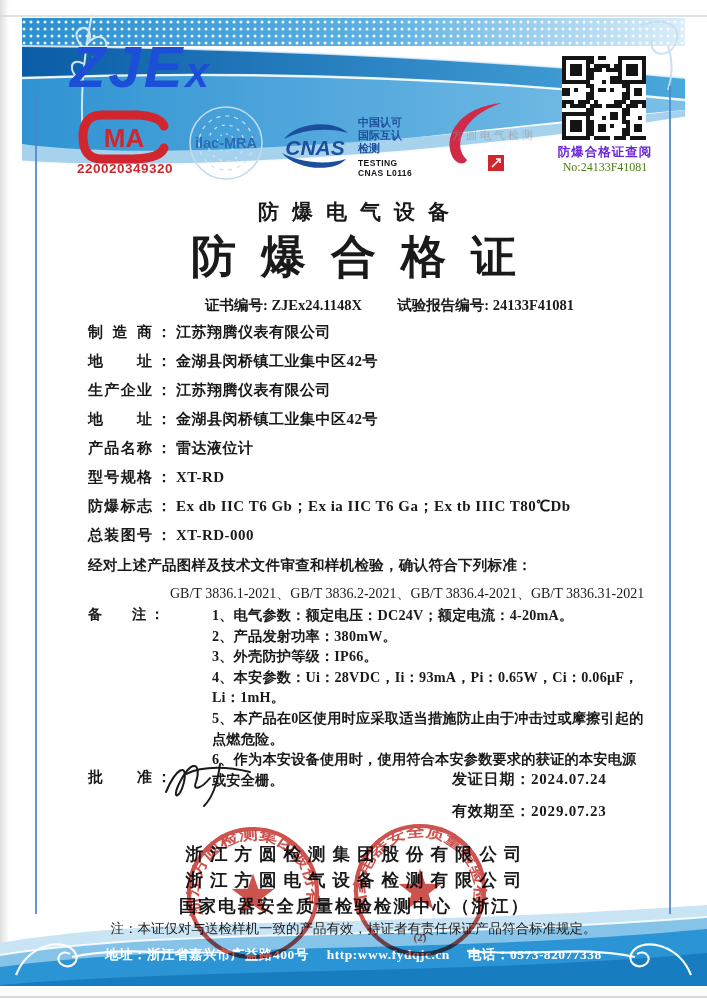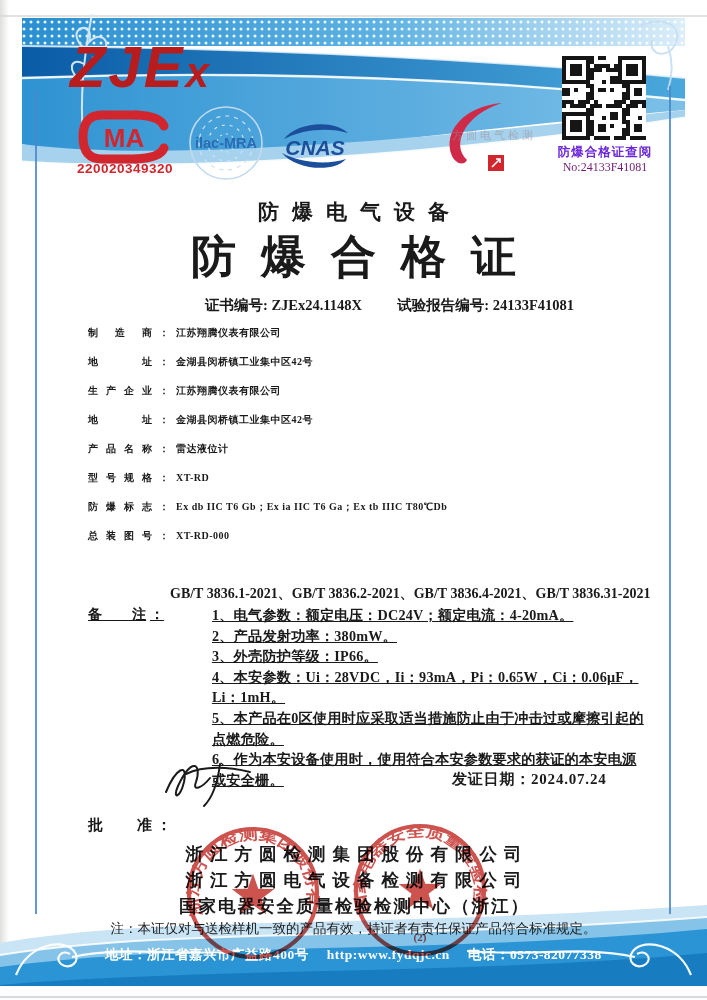"ZJEx" .brand { color: #b91c1c -> #1d4ed8 }
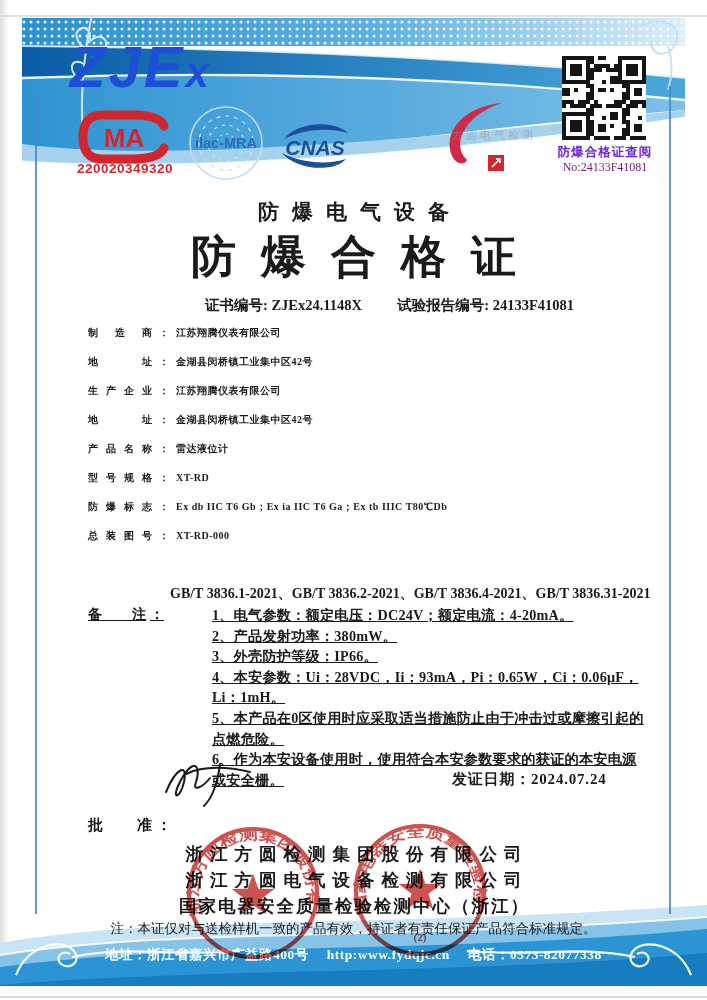"中国认可" div.abs { html: none -> <div> <div>中国认可</div> <div>国际互认</div> <div>检测</div> <div> <div>TESTING</div> <div>CNAS L0116</div> </div> </div> }
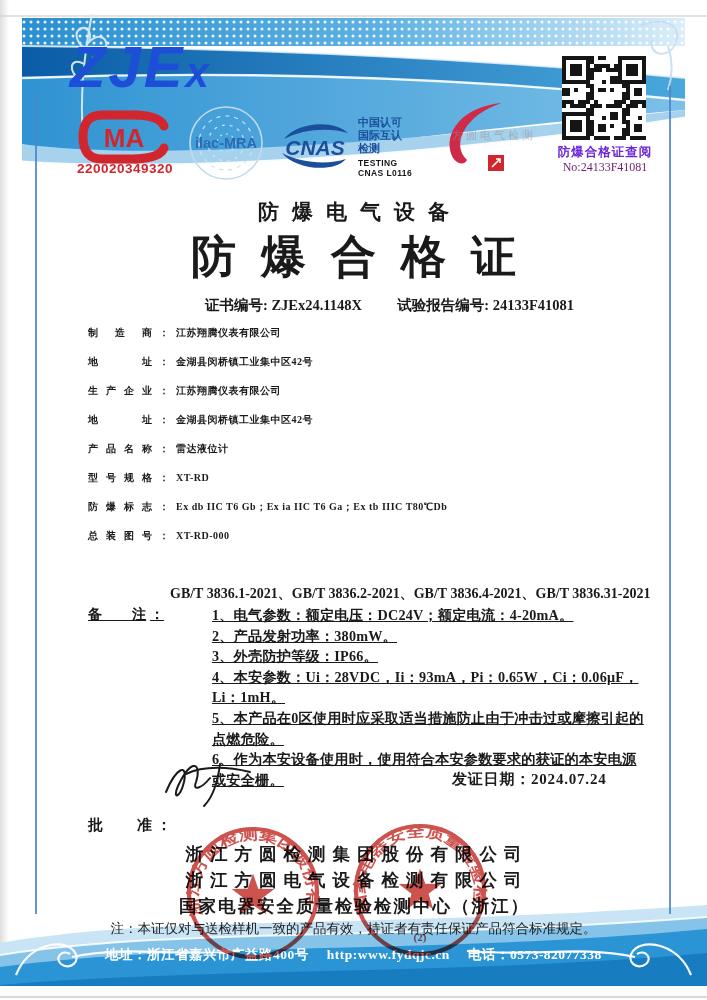"No:24133F41081" .qr-num { color: #701a75 -> #4d7c0f }
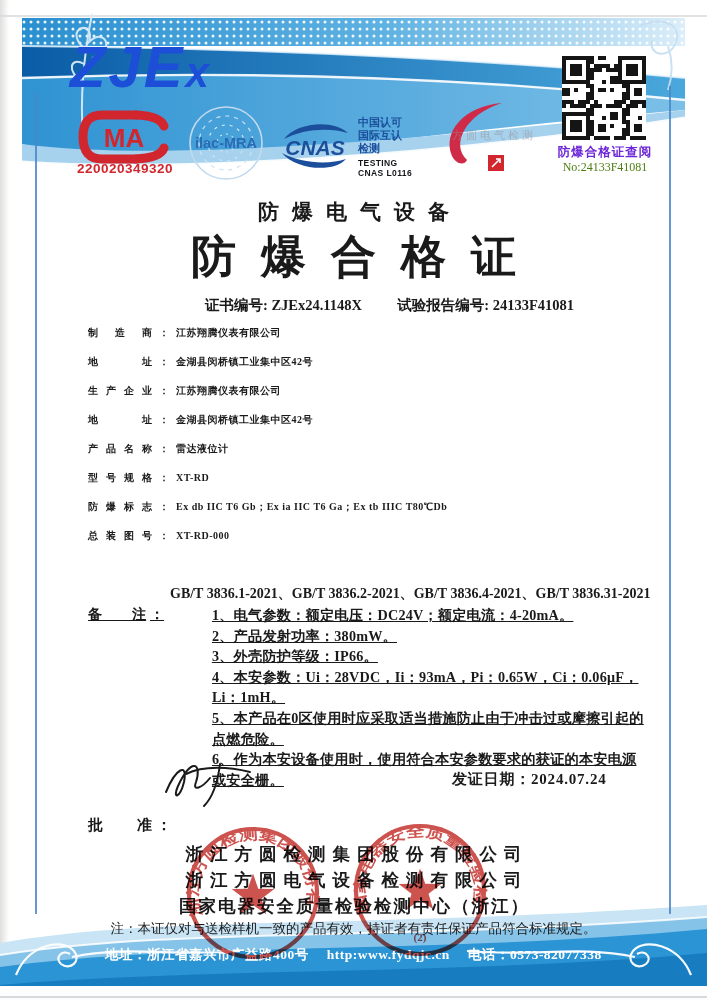"制造商" .frow { font-size: 10px -> 15px }
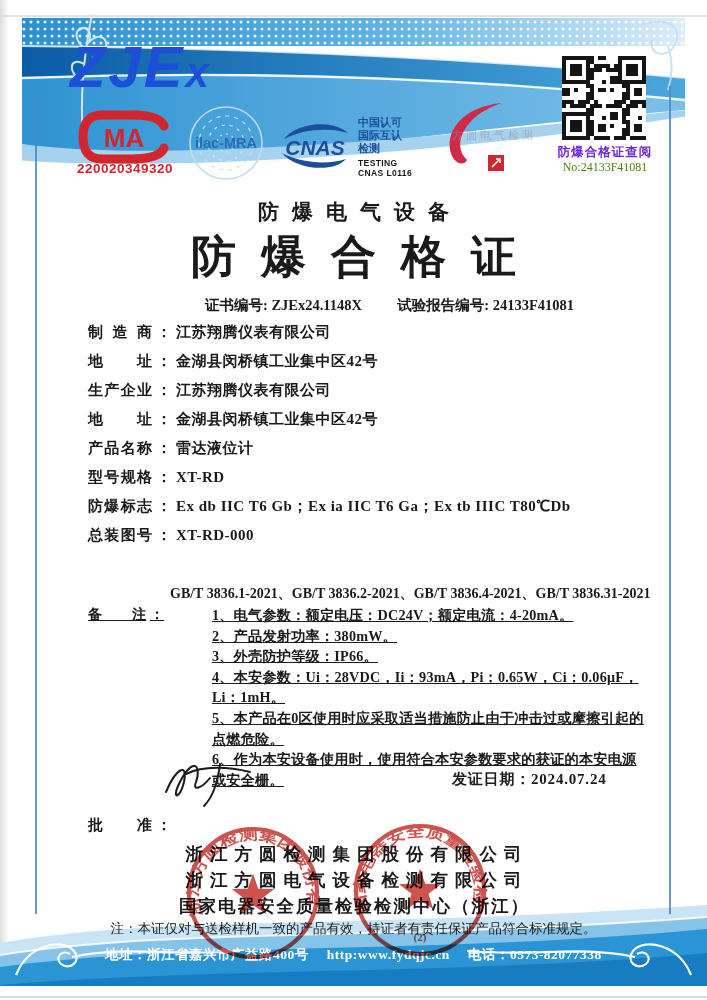"经对上述产品图样及技术文件审查和样机检验，确认符合下列标准：" div.abs { html: none -> <div>经对上述产品图样及技术文件审查和样机检验，确认符合下列标准：</div> }
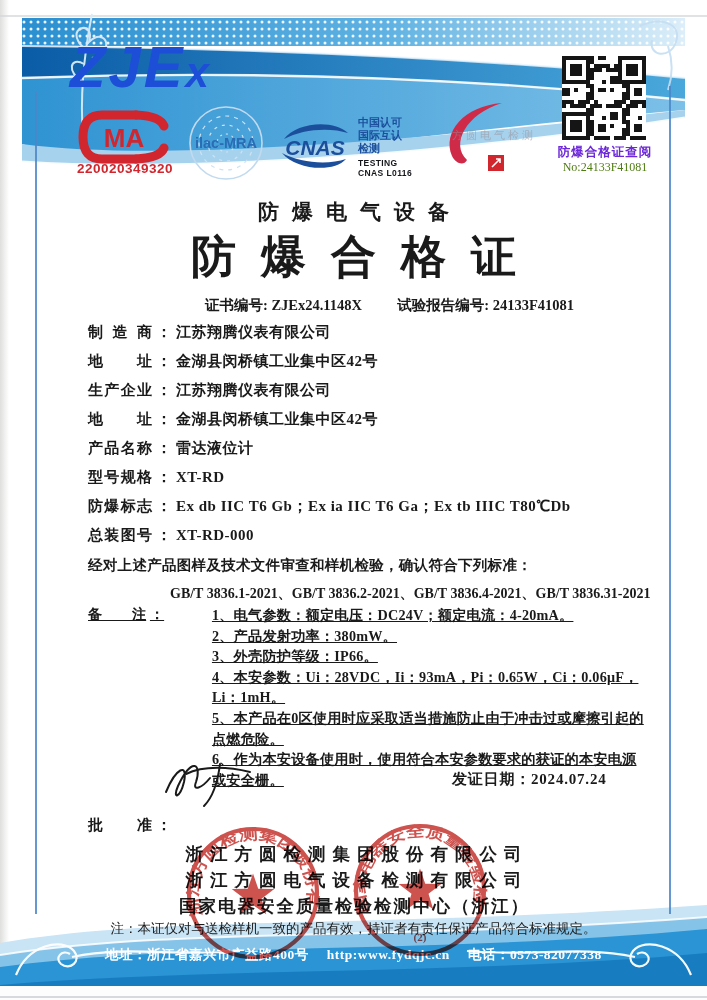"GB/T 3836.1-2021、GB/T 3836.2-2021、GB/T" .standards { font-weight: 700 -> 400 }
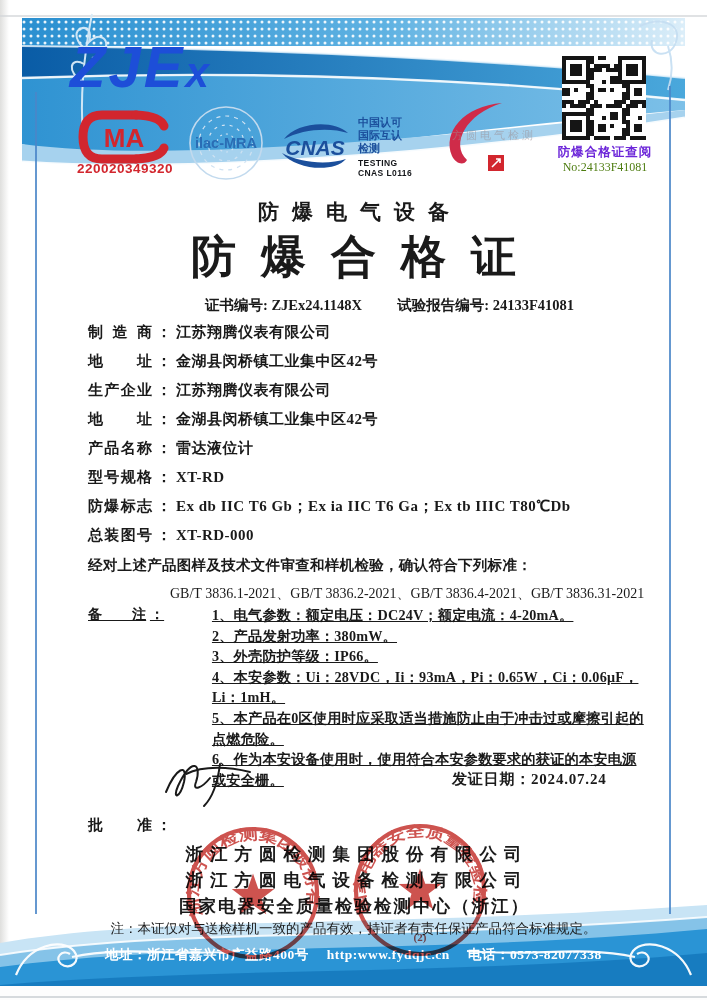"备注" .remarks { text-decoration: underline -> none }
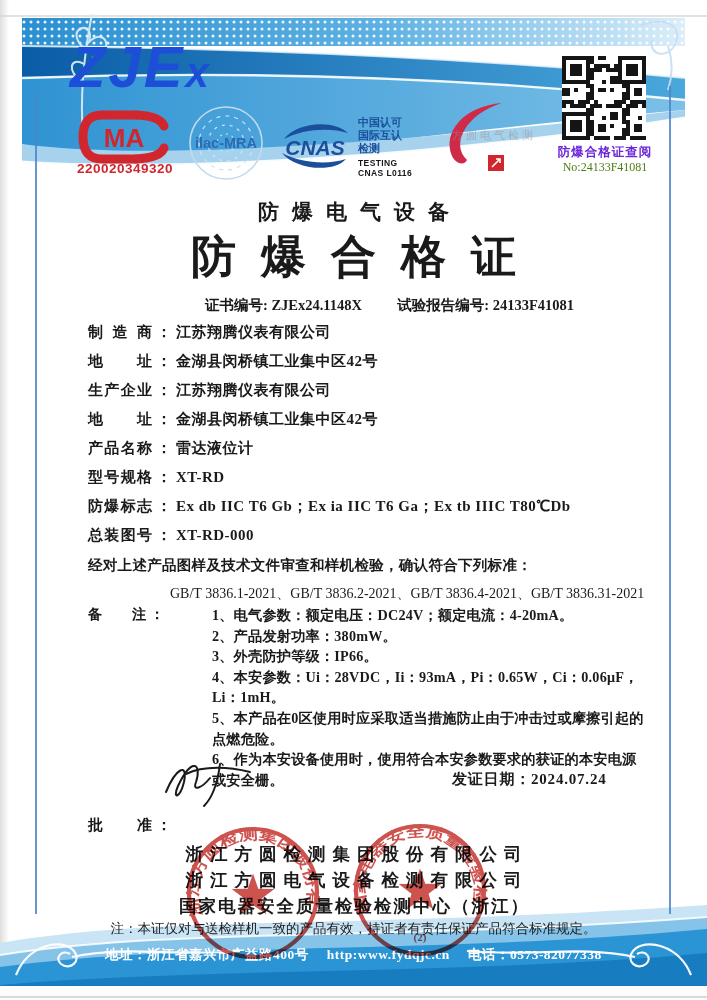"批准" .approval { margin-top: 48px -> none }
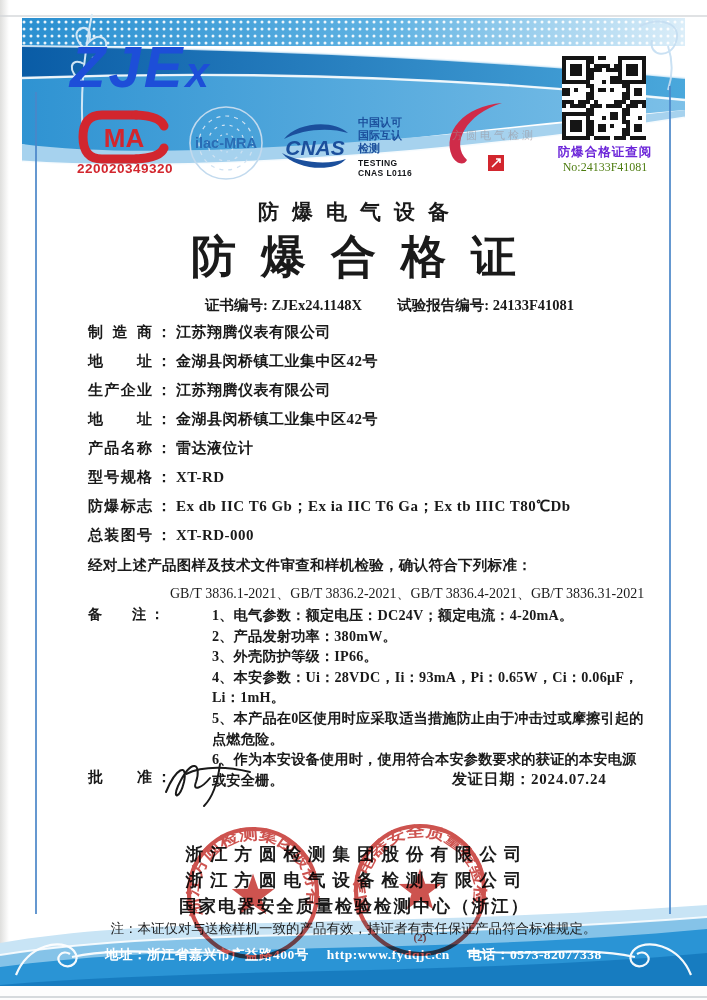"有效期至：2029.07.23" div.abs { html: none -> <div> <span>有效期至：</span><span>2029.07.23</span> </div> }
